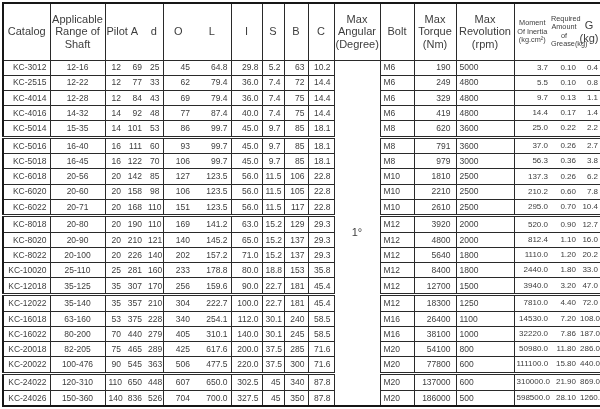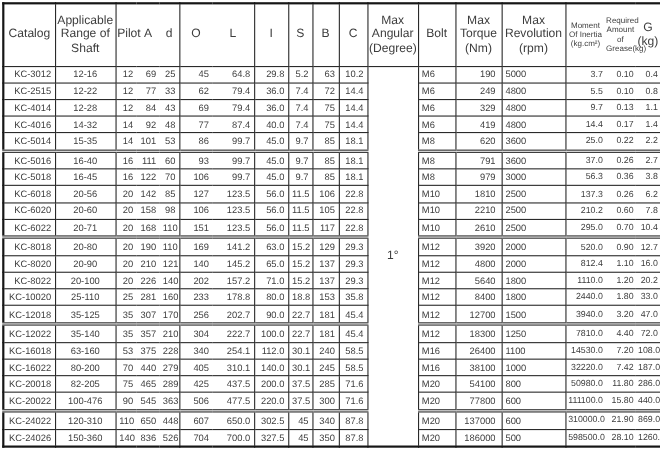"202.7" td.c-l { text: 202.7 -> 159.6 }
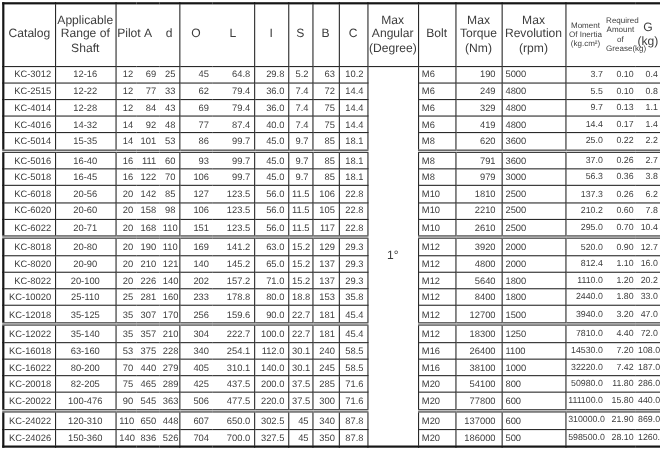"7.42" td.c-gr { text: 7.42 -> 7.86 }
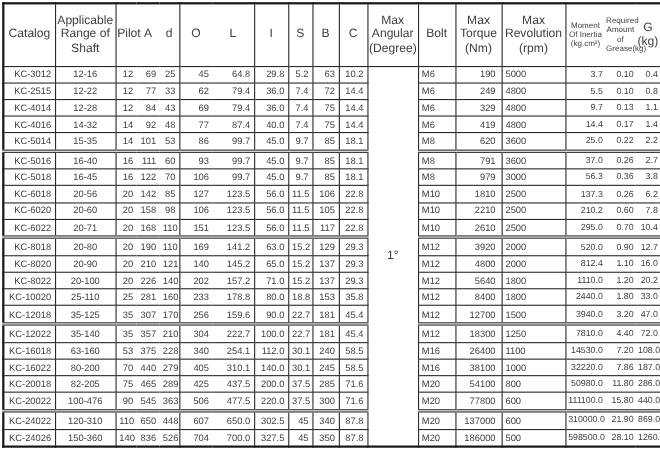"437.5" td.c-l { text: 437.5 -> 617.6 }
